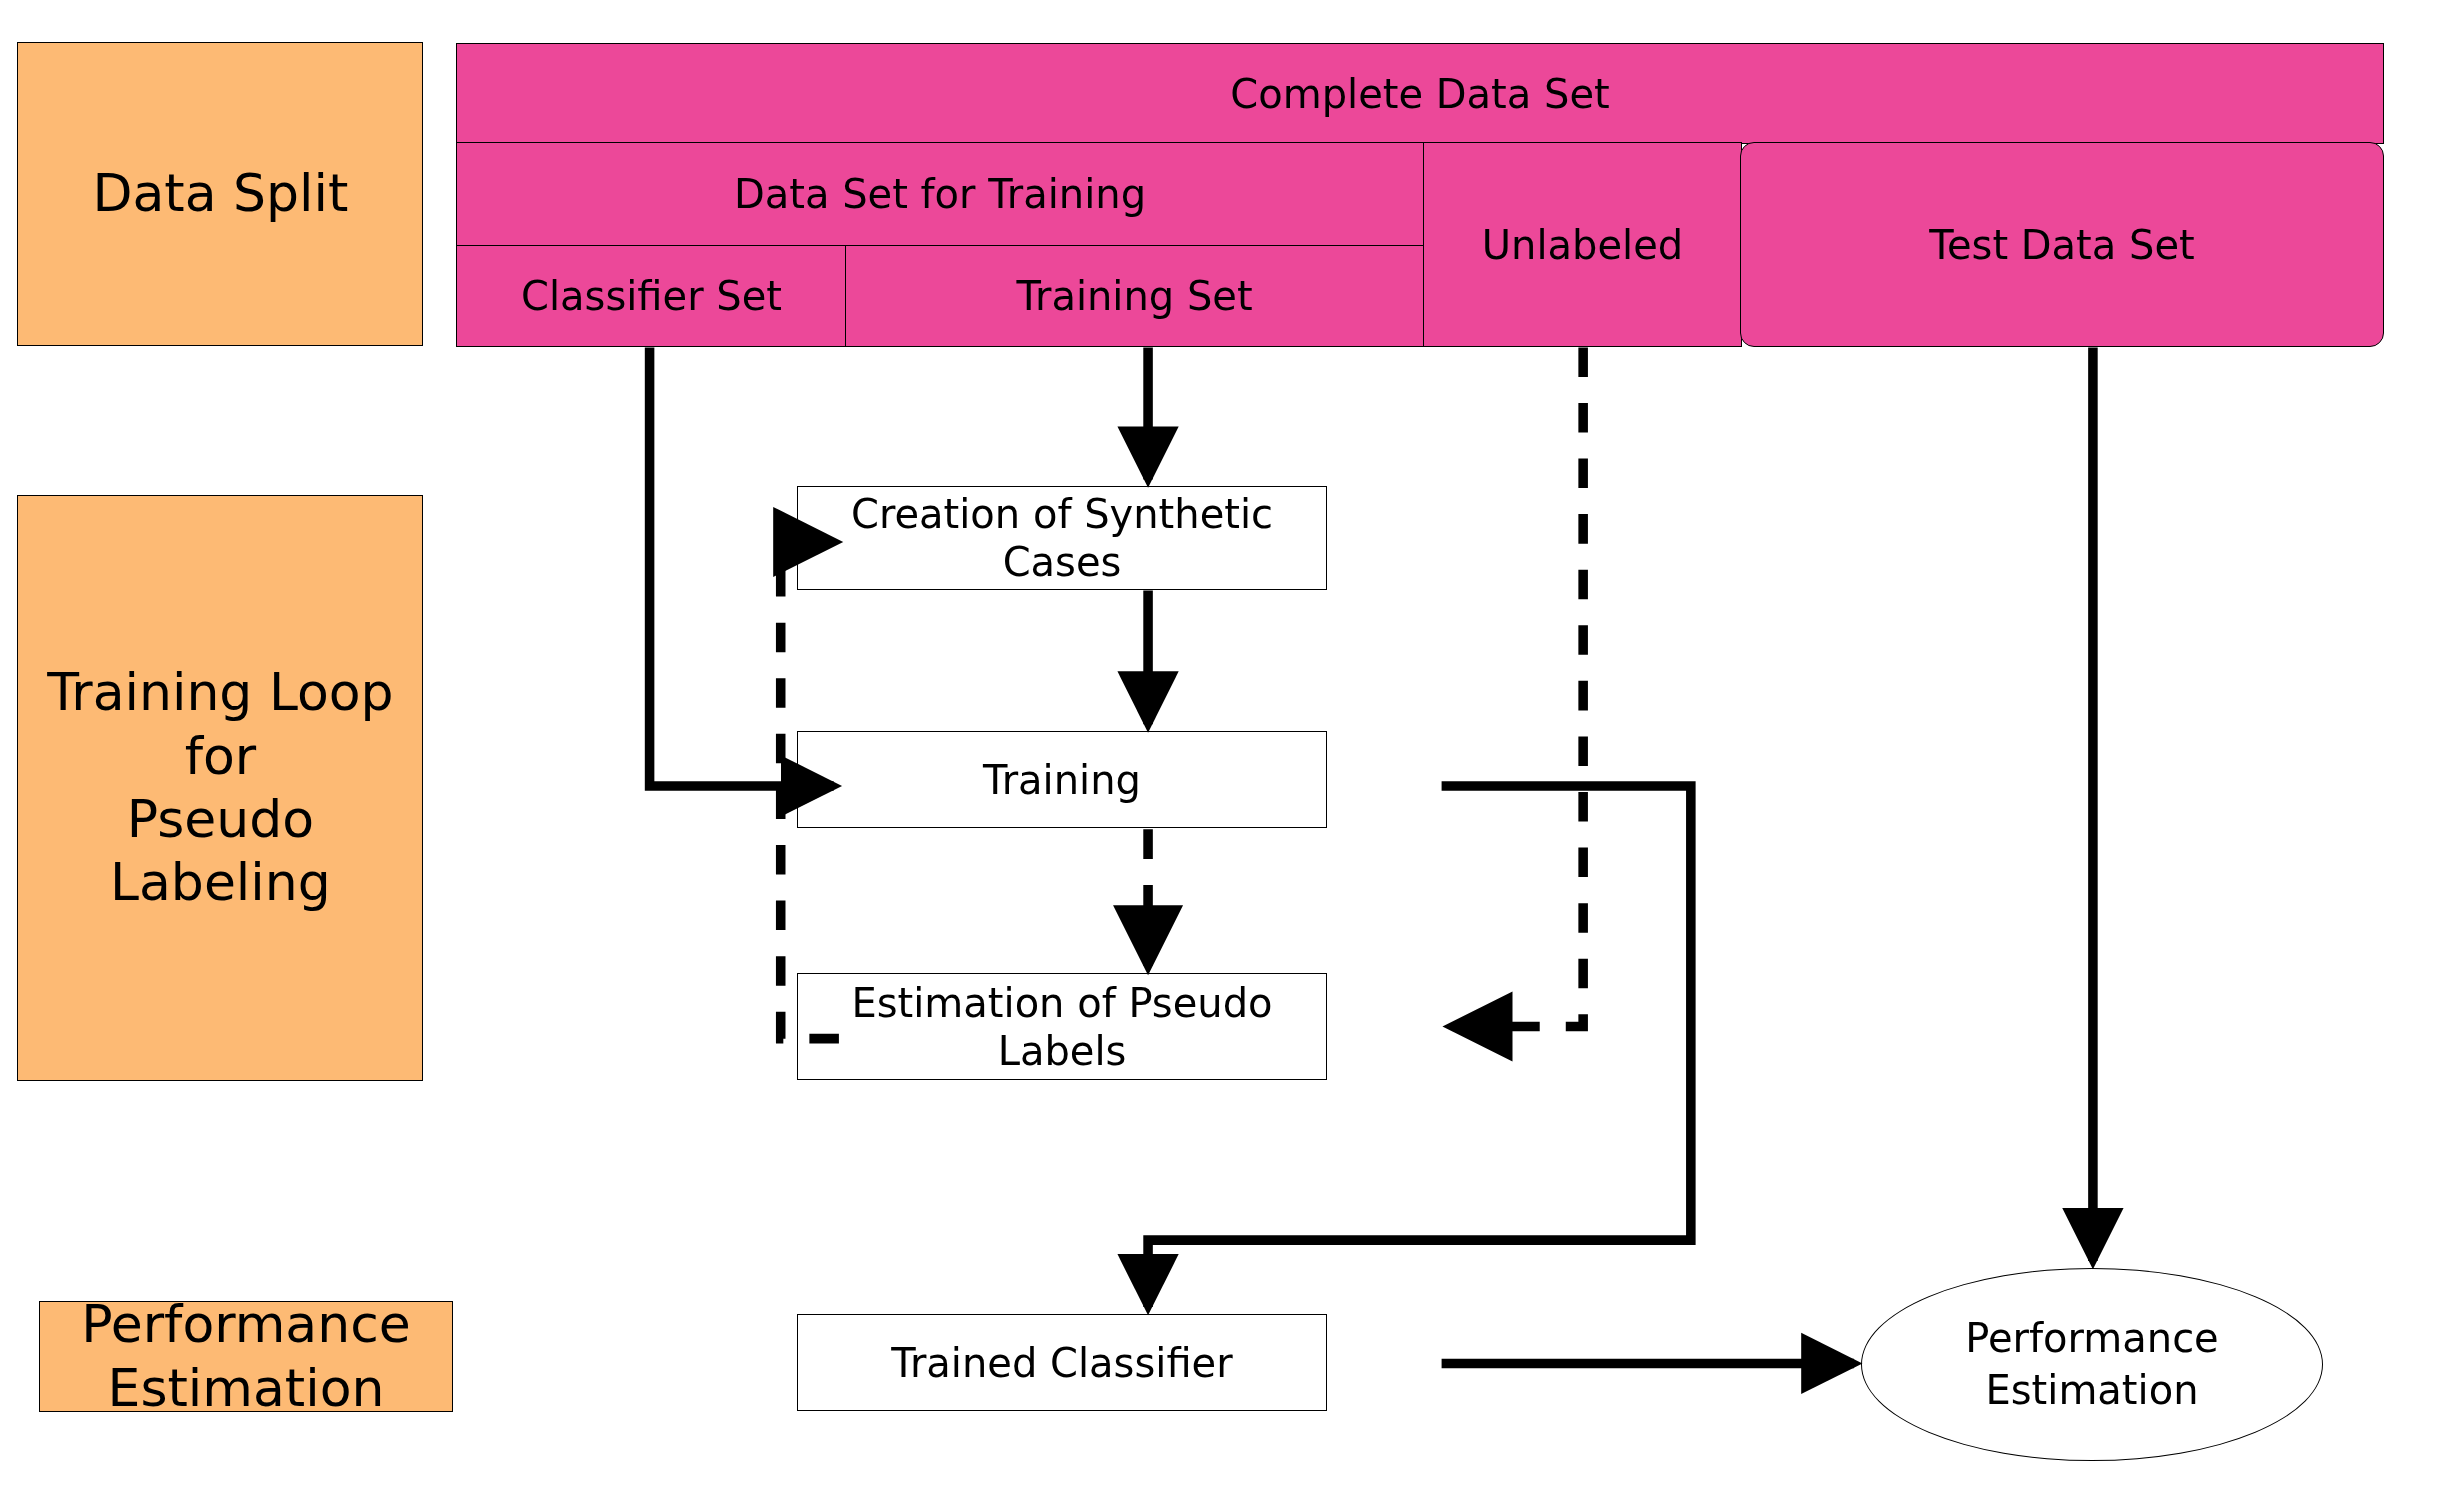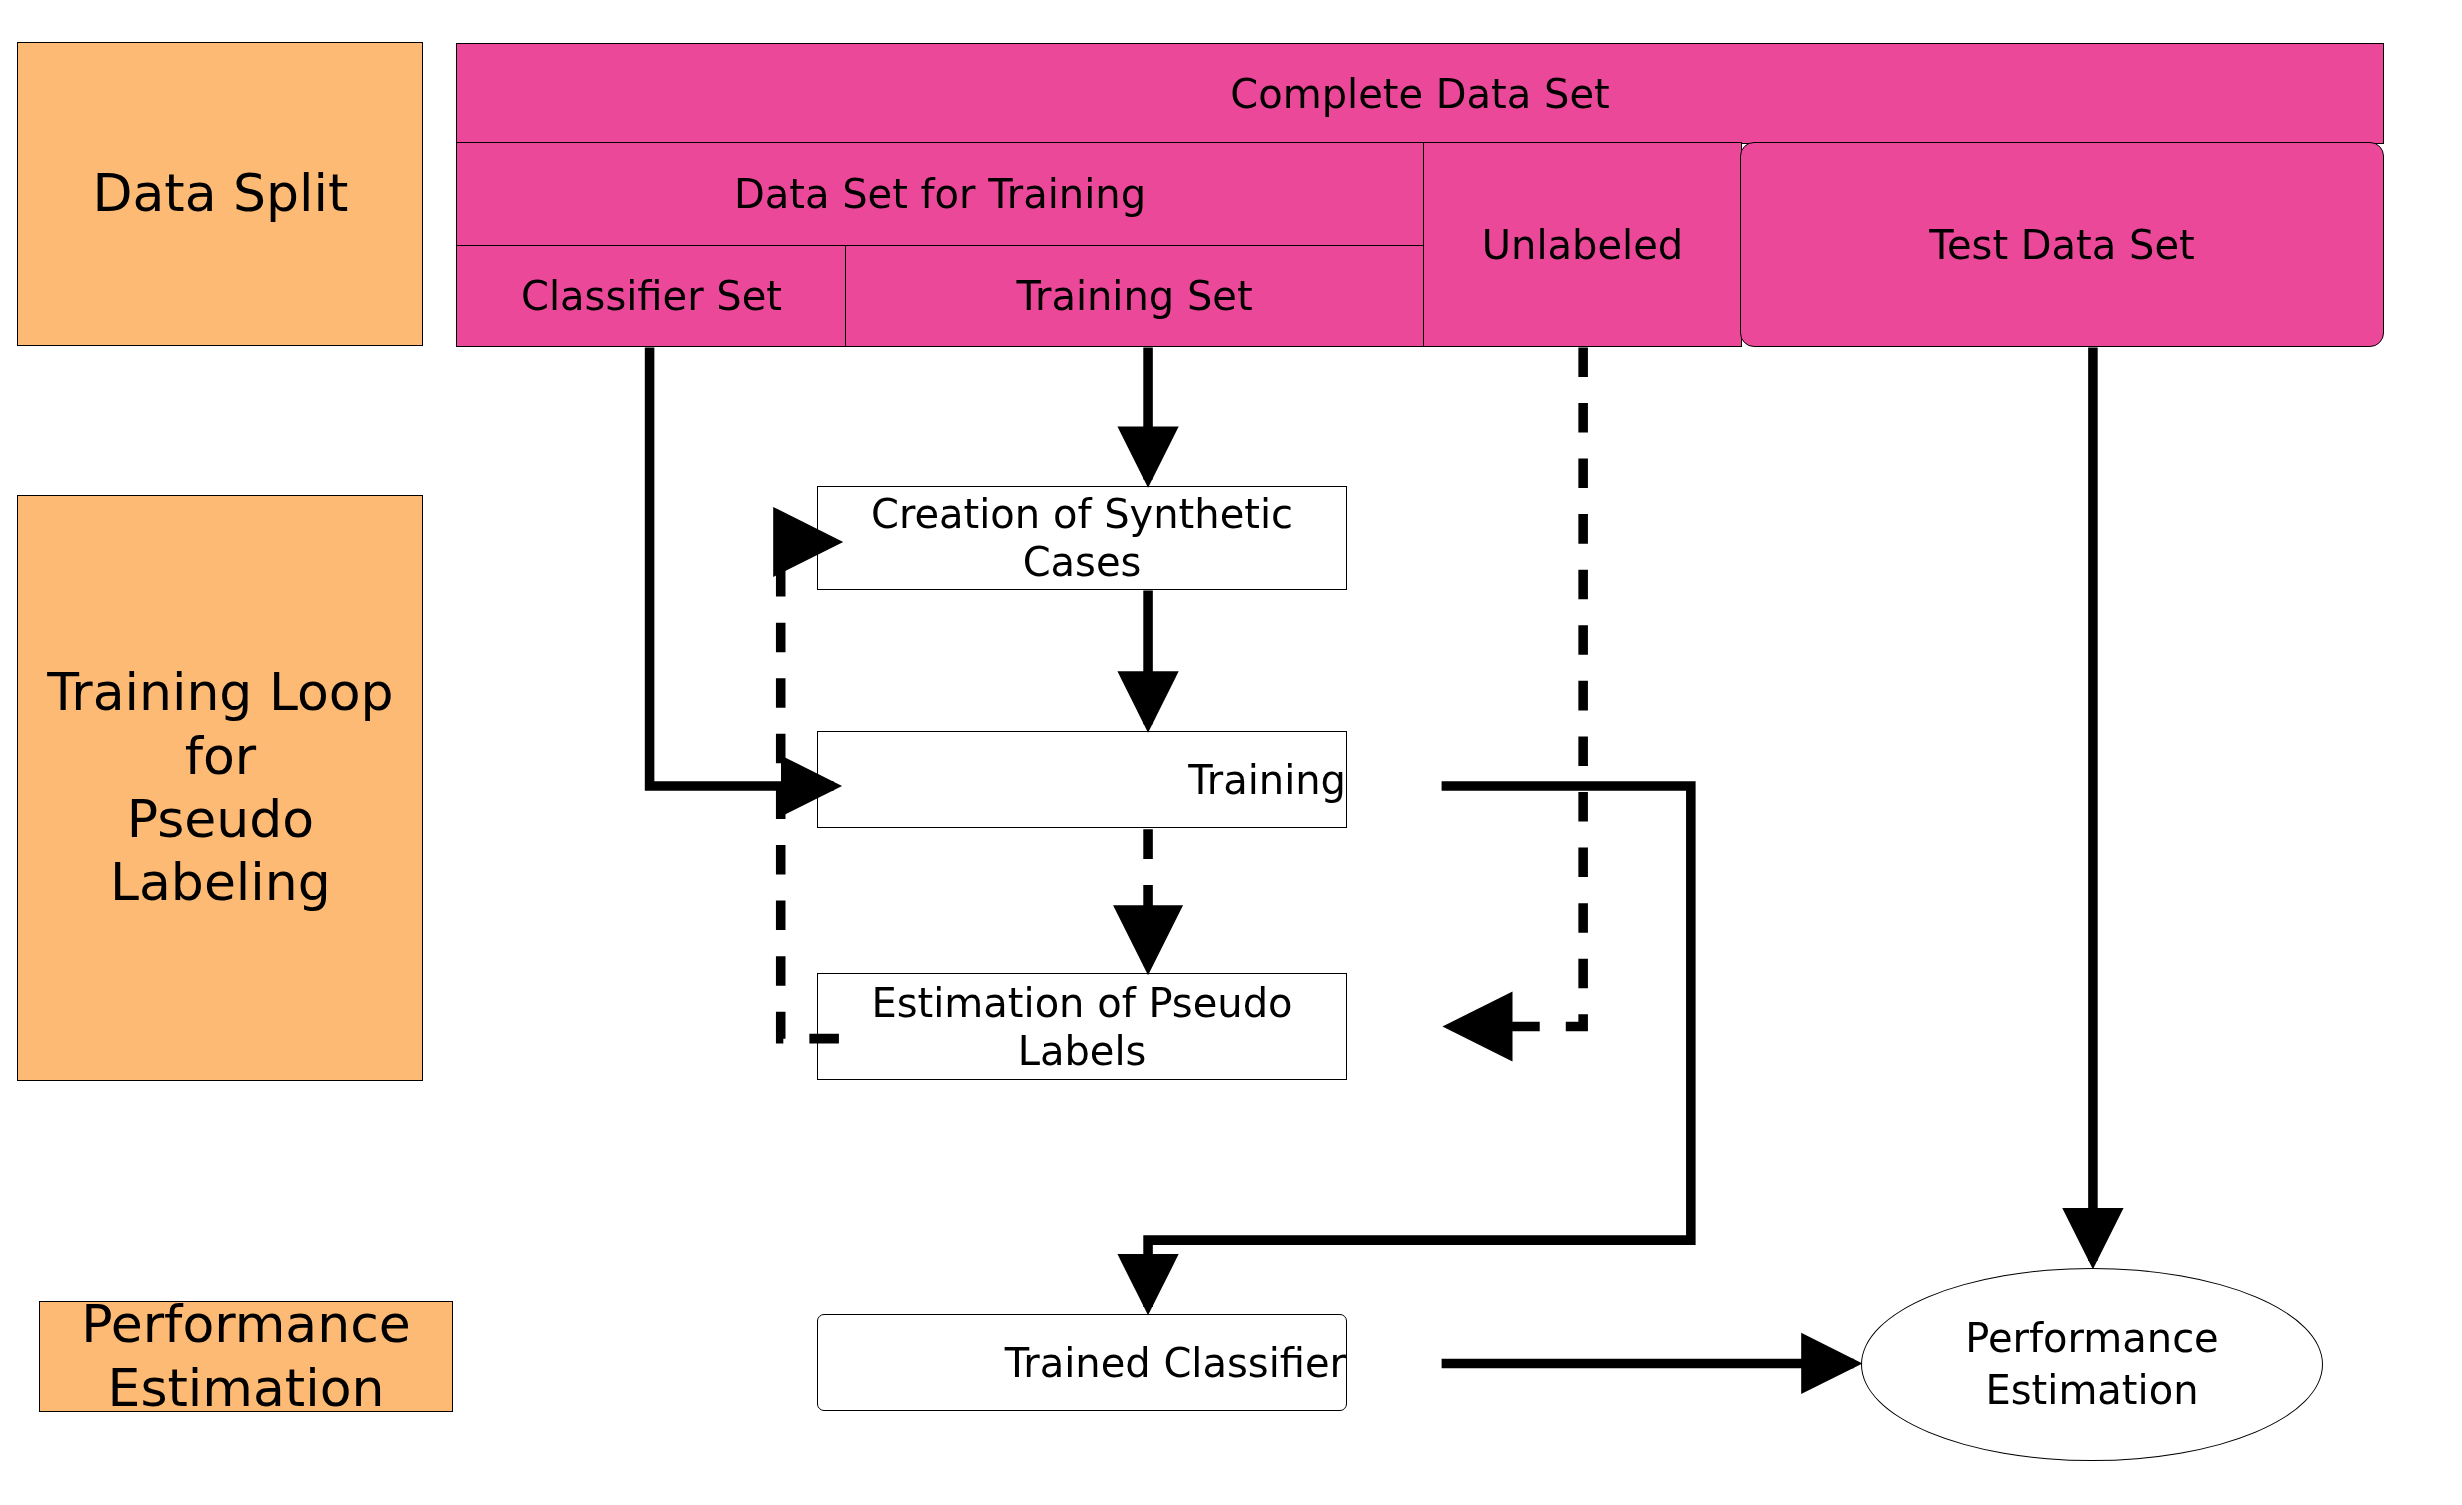"Creation of Synthetic Cases" .proc-box { justify-content: flex-end -> center; left: 817px -> 797px }
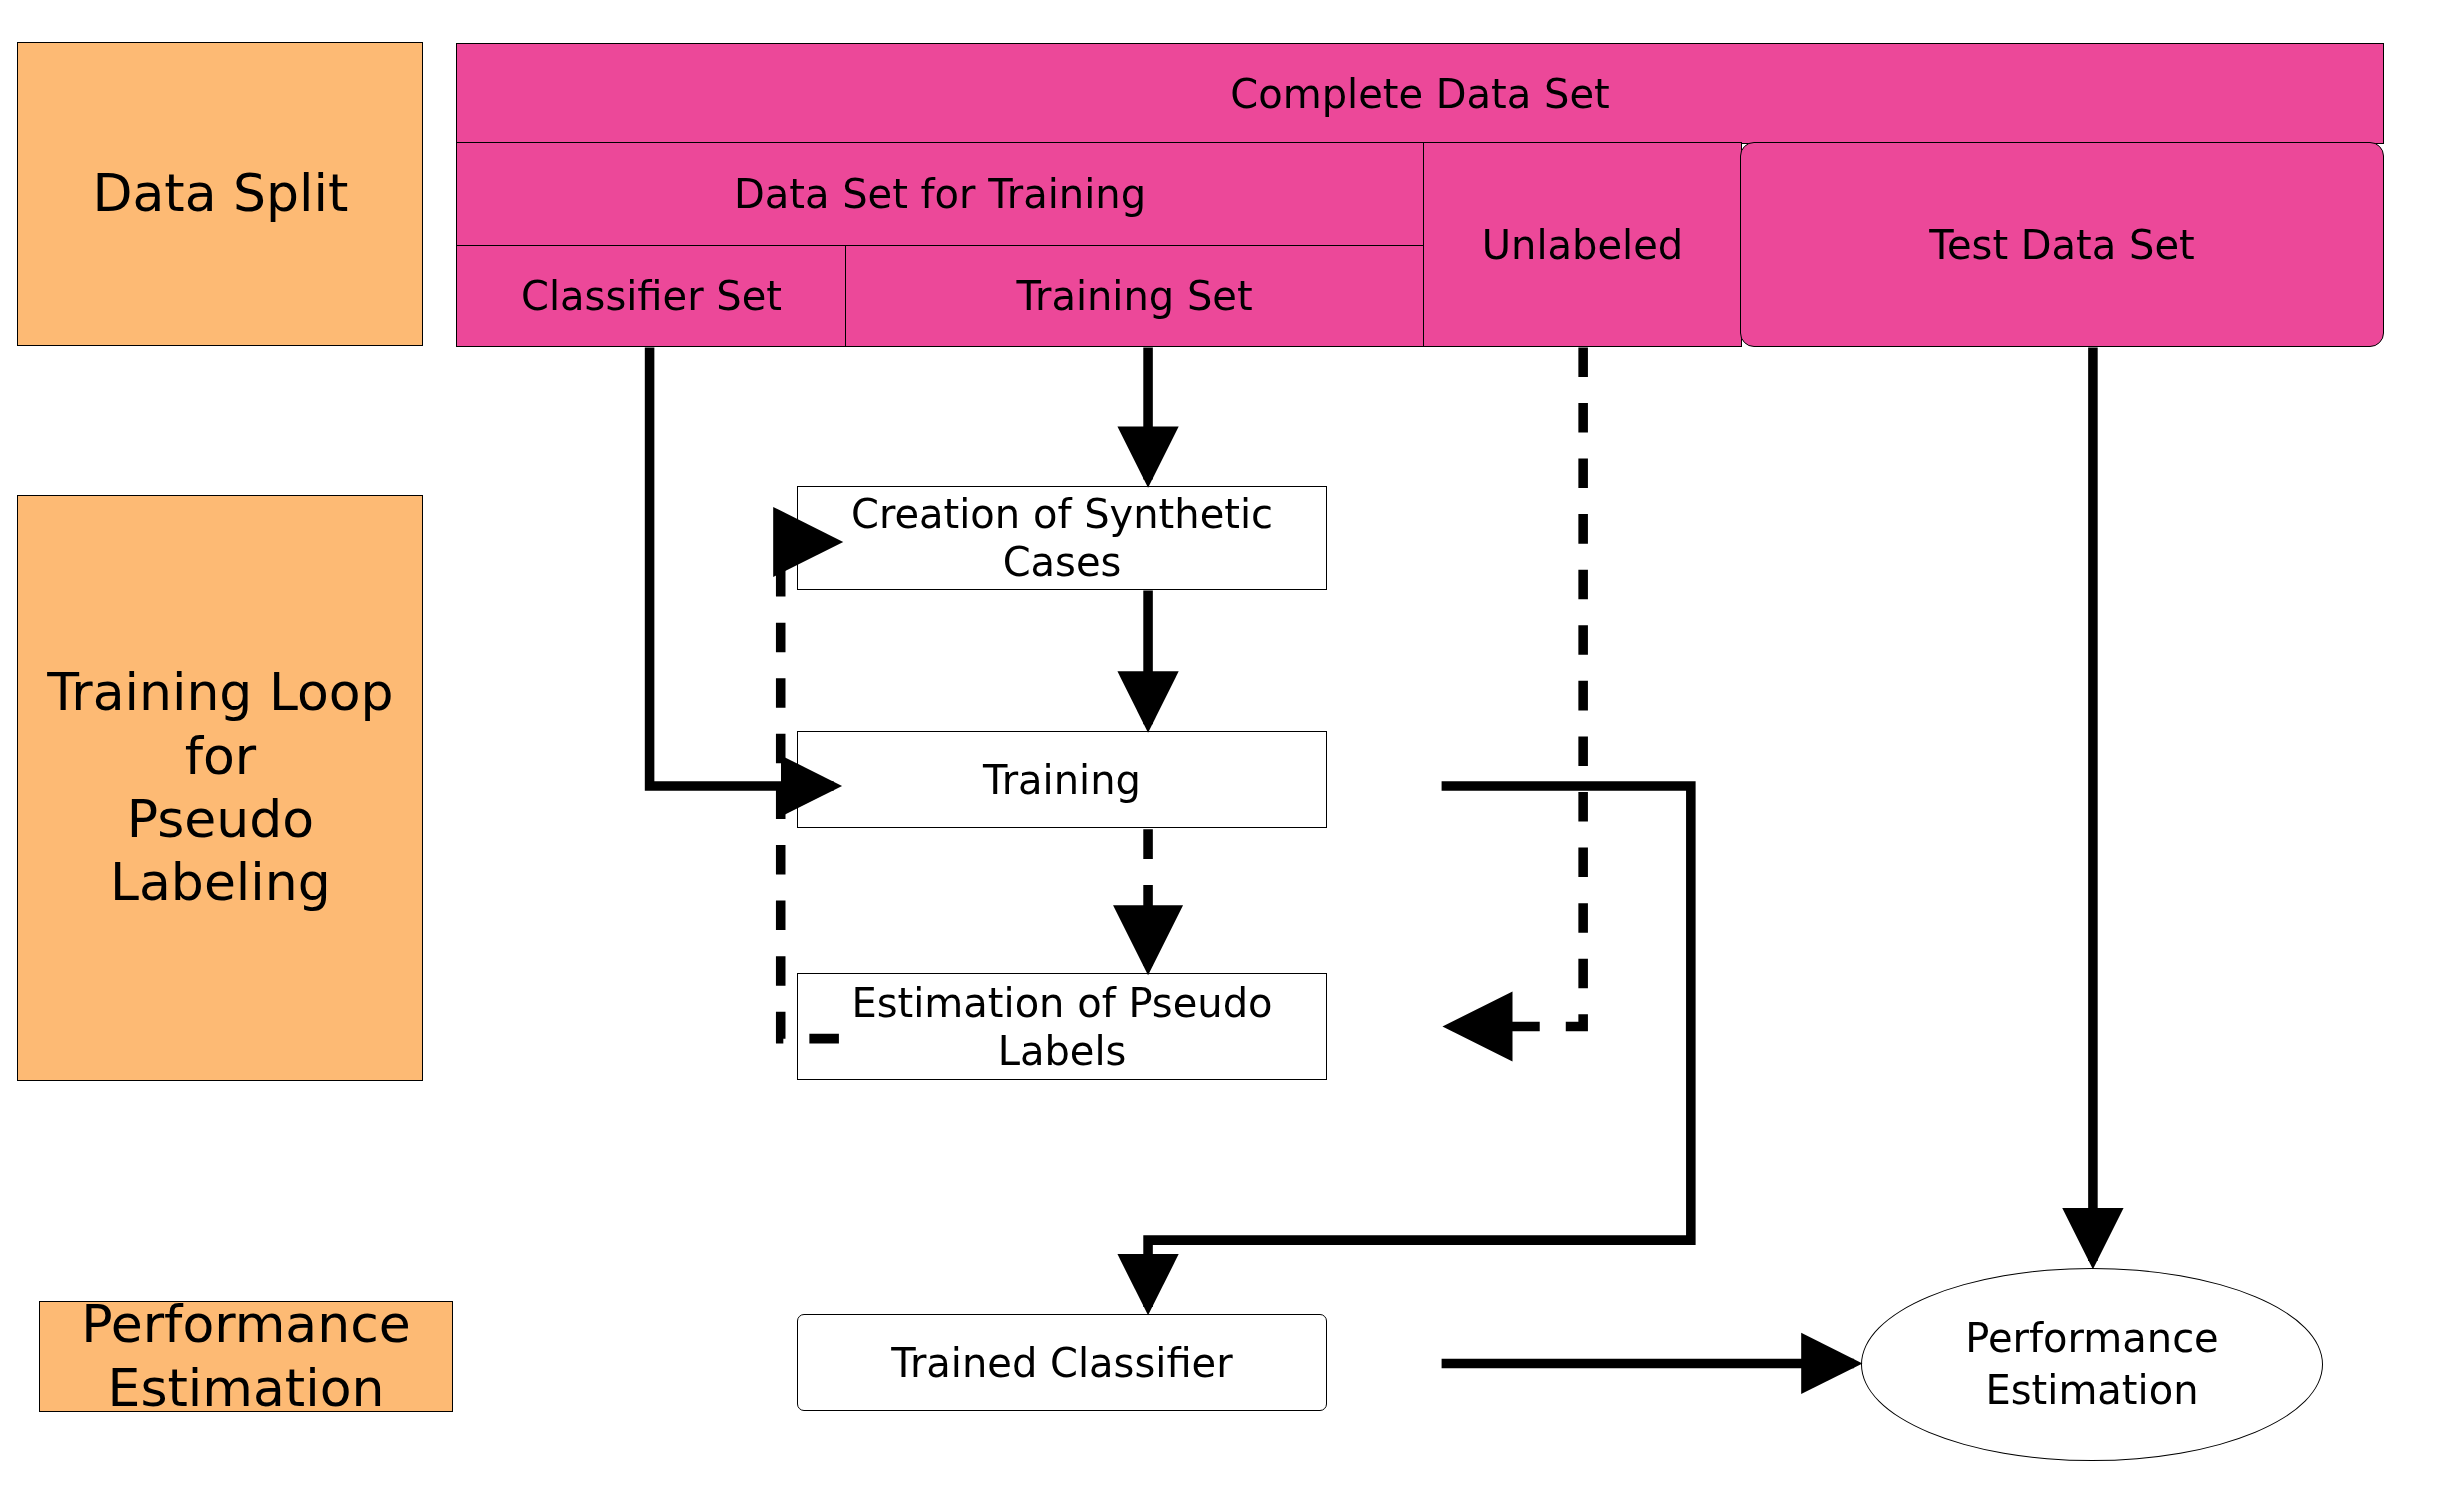"Trained Classifier" #box-classifier { border-radius: 7px -> none }
